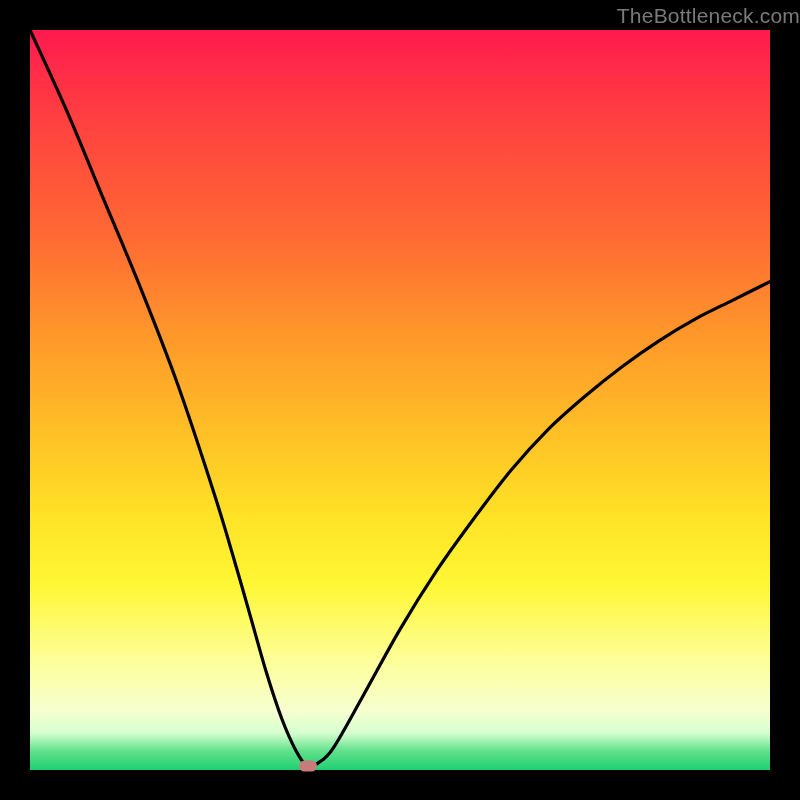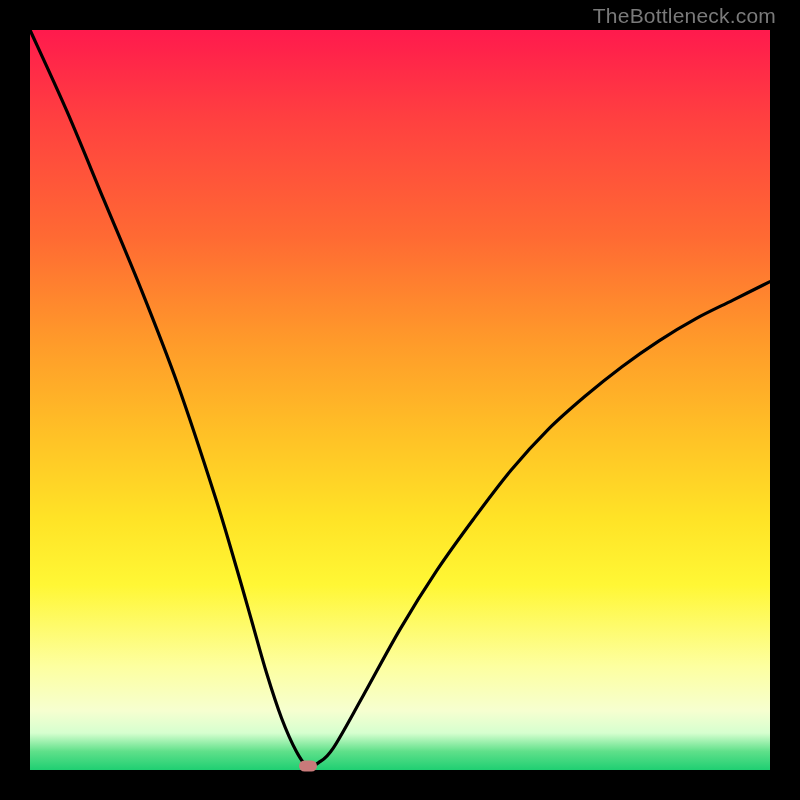"TheBottleneck.com" .watermark { right: 24px -> 0 }
